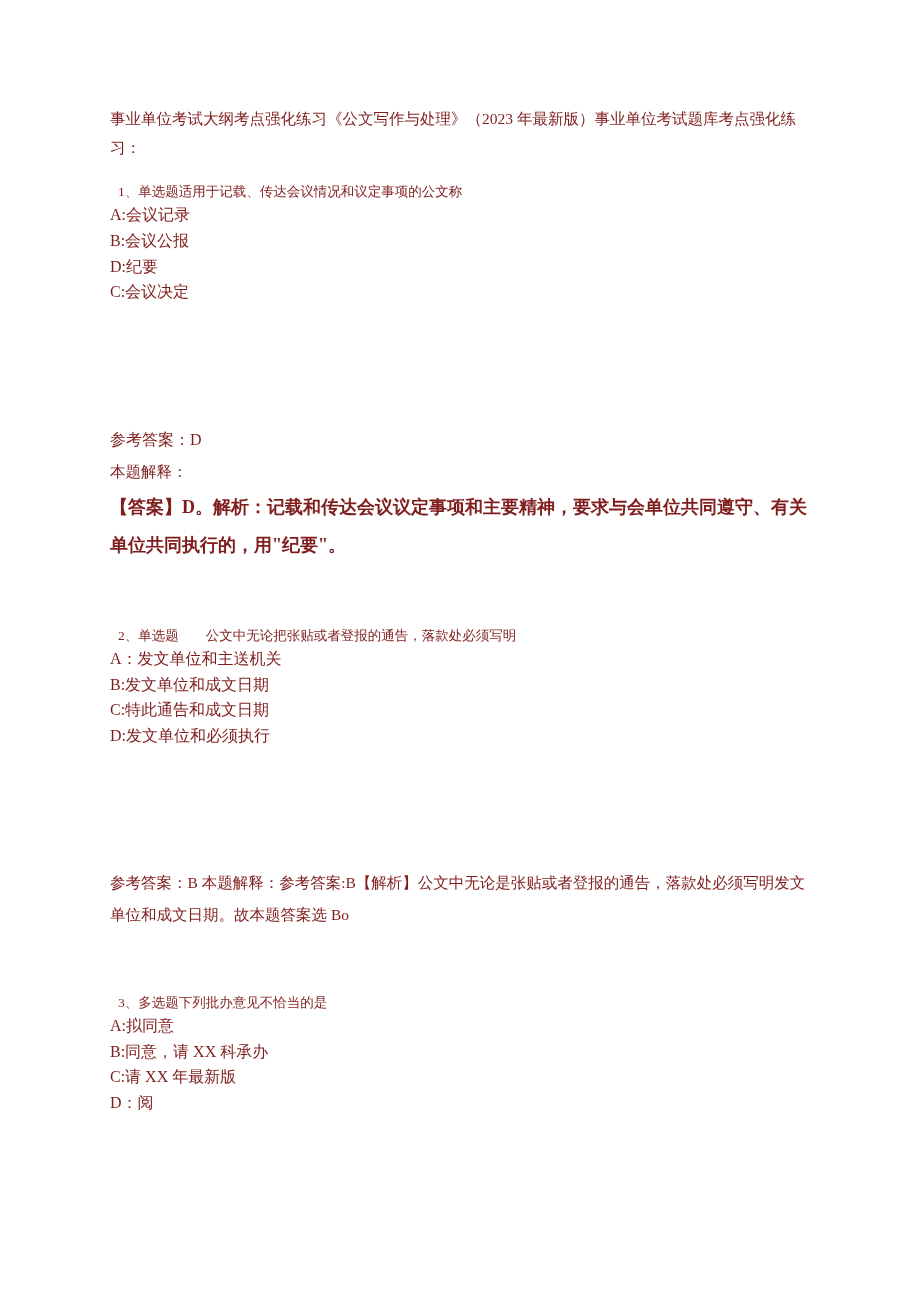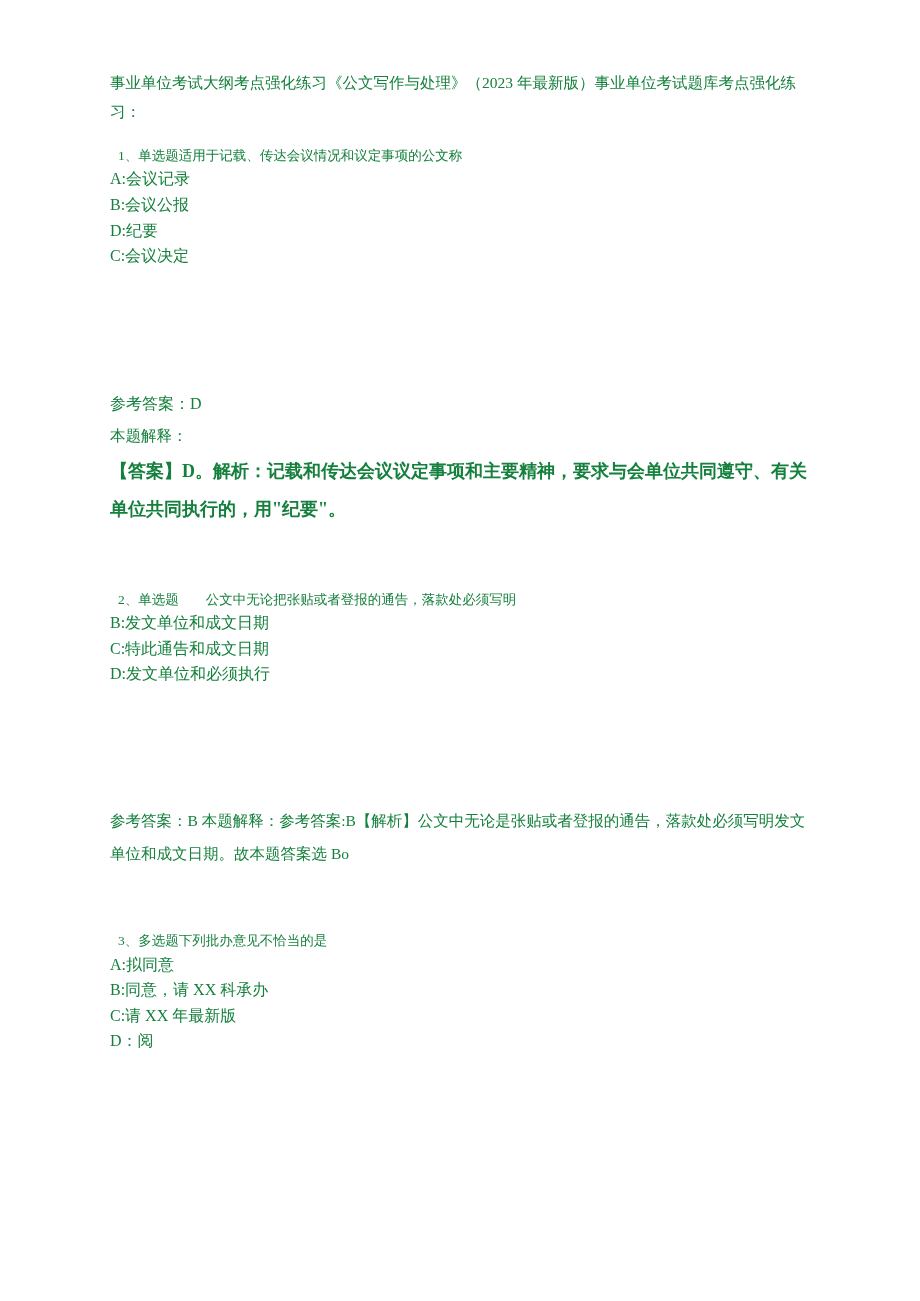"事业单位考试大纲考点强化练习《公文写作与处理》（2023" .page { color: #15803d -> #7f1d1d; padding: 68px 110px 60px 110px -> 104px 110px 60px 110px }
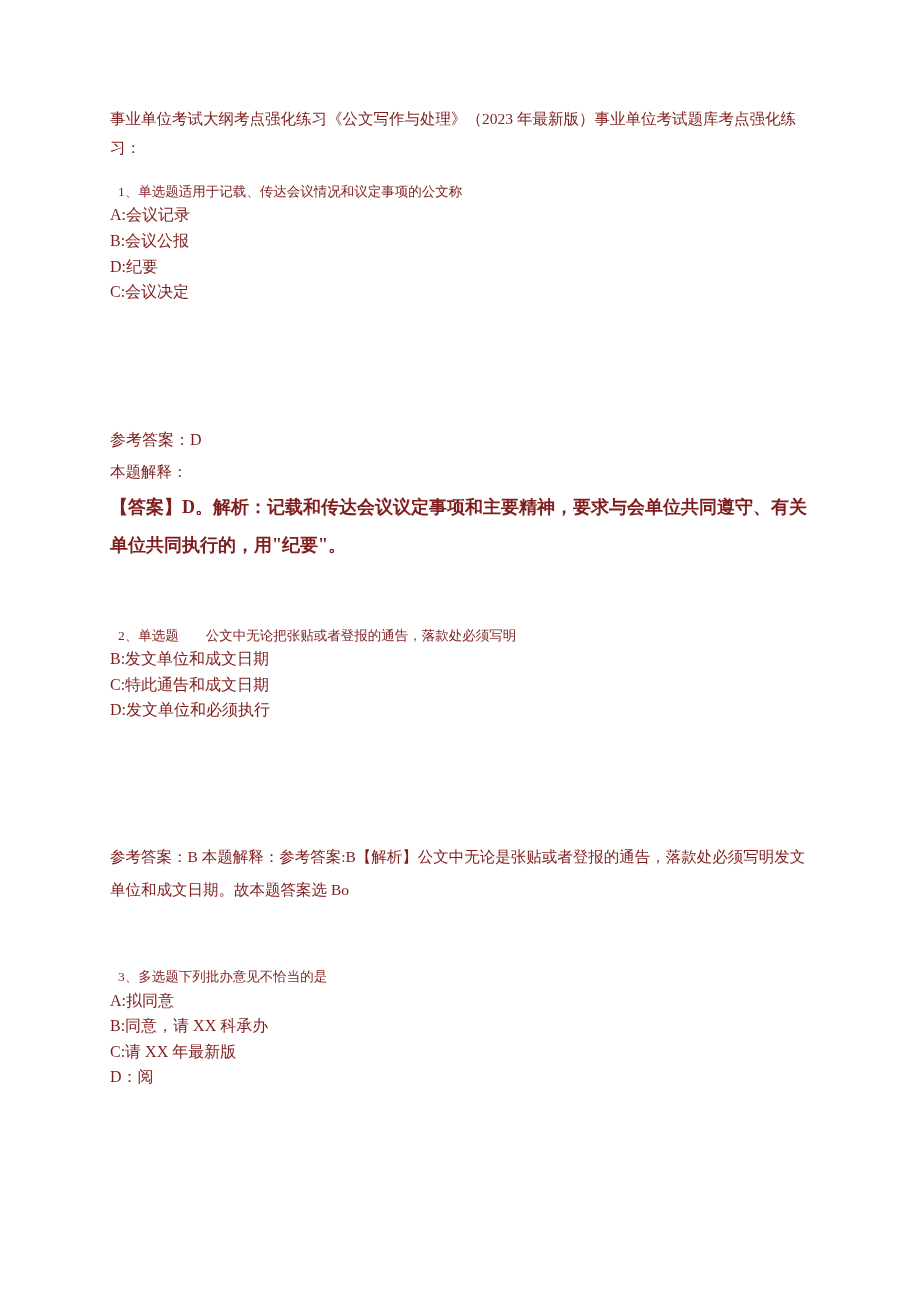"A：发文单位和主送机关" div.option { html: none -> <div>A：发文单位和主送机关</div> }
